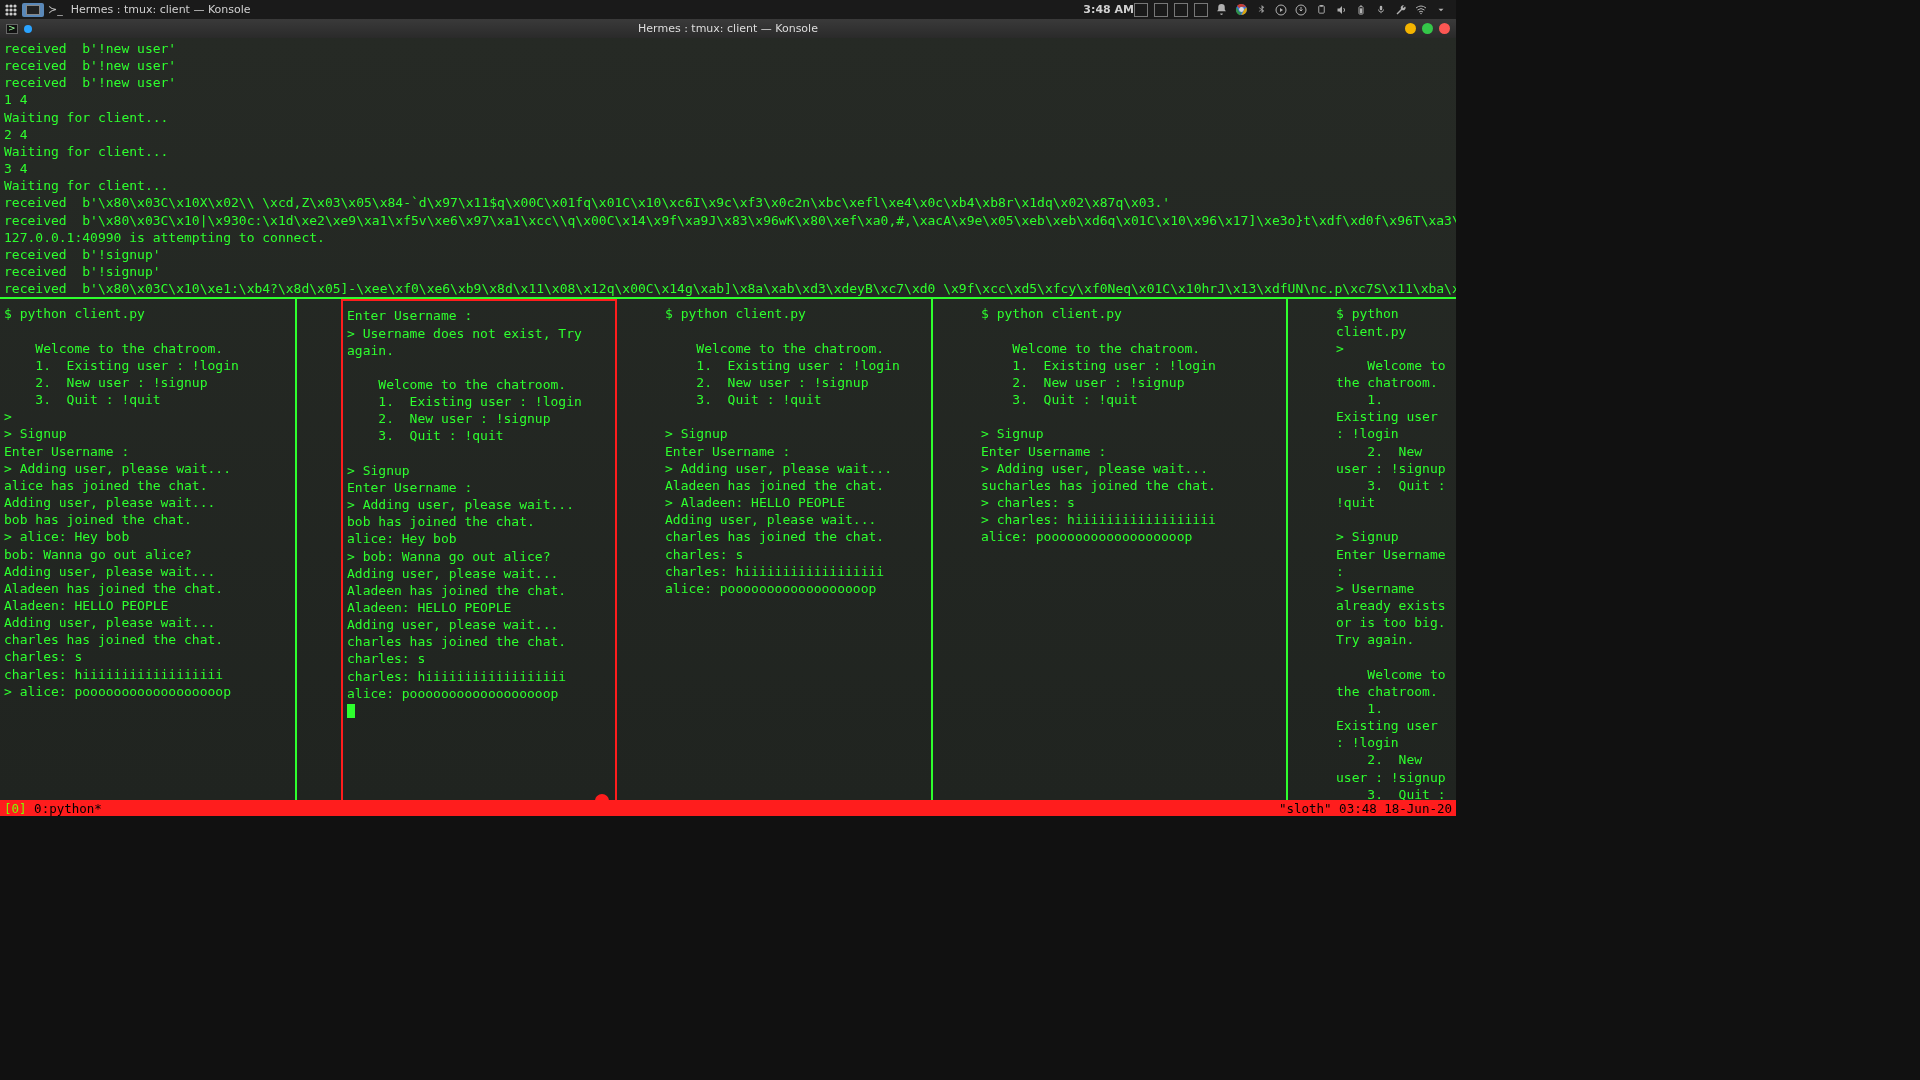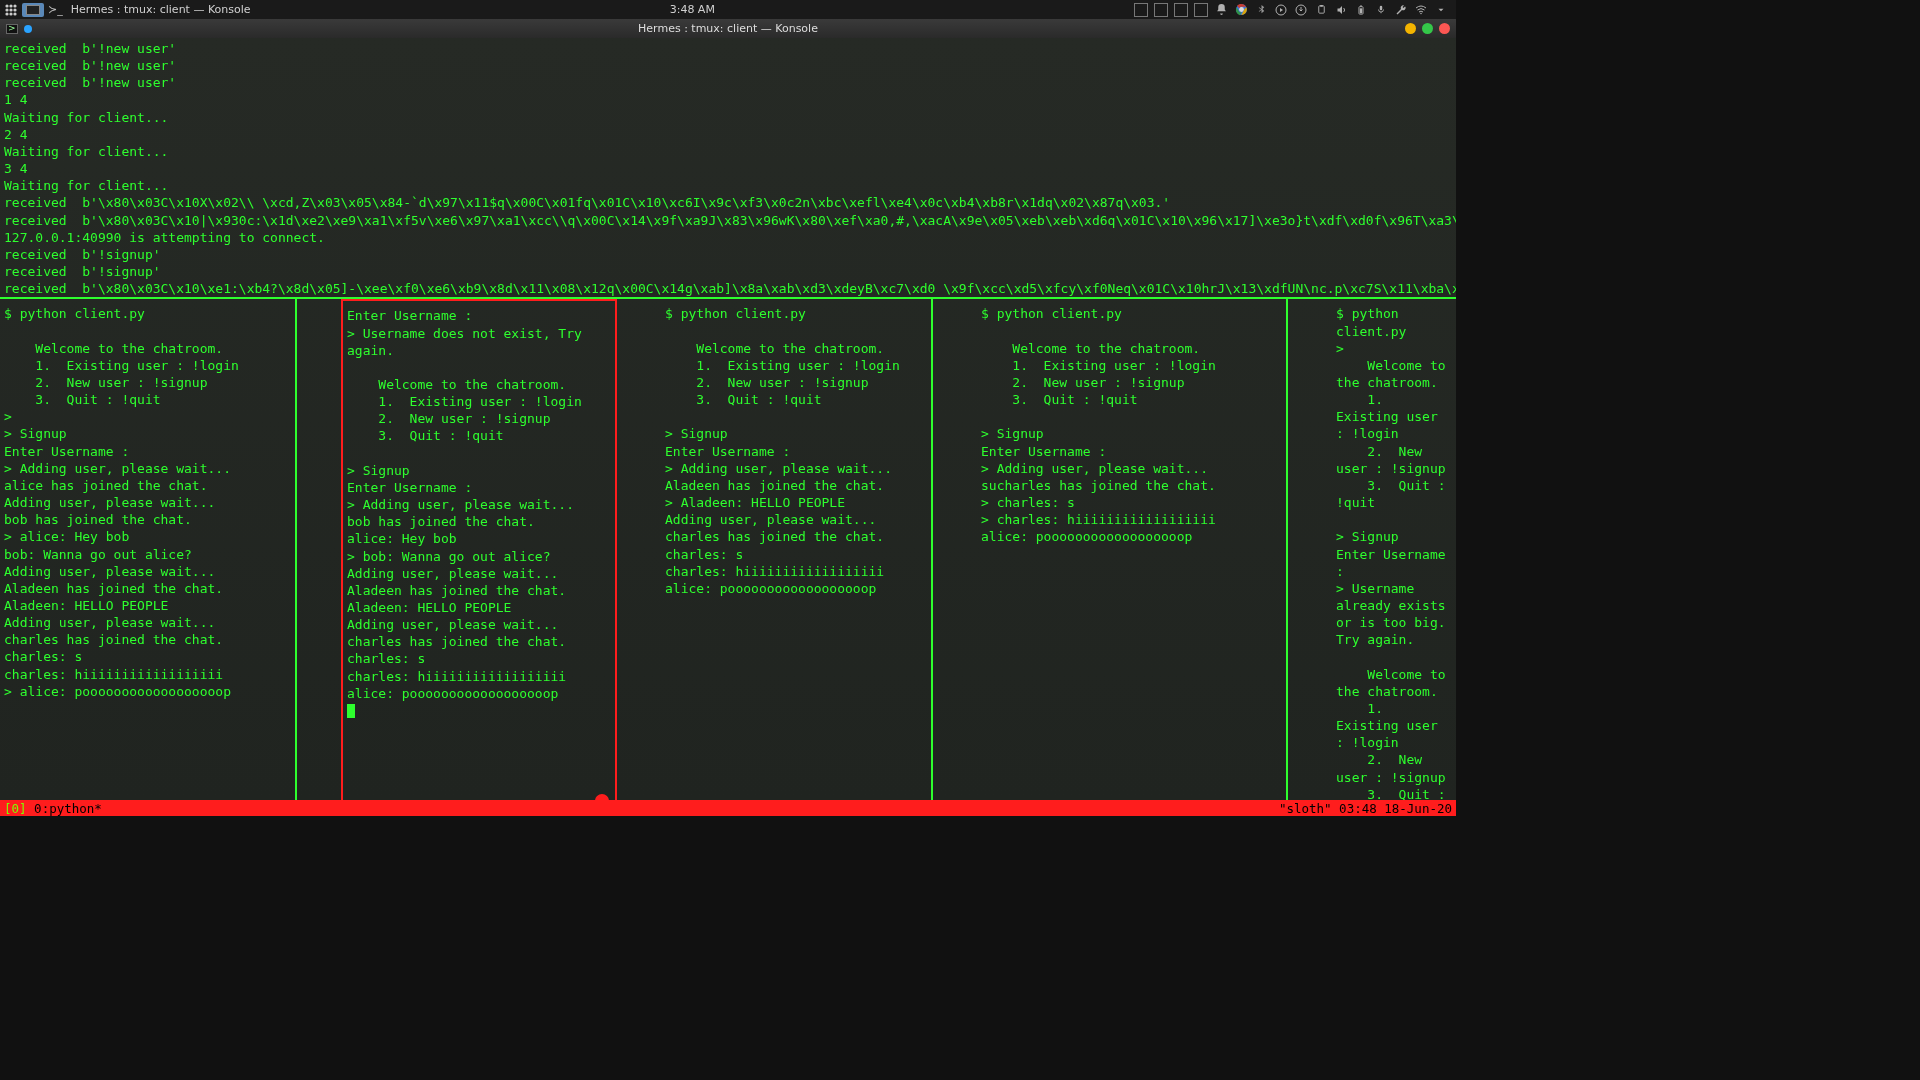"3:48 AM" .sysbar .center { font-weight: normal -> bold; text-align: center -> right }
